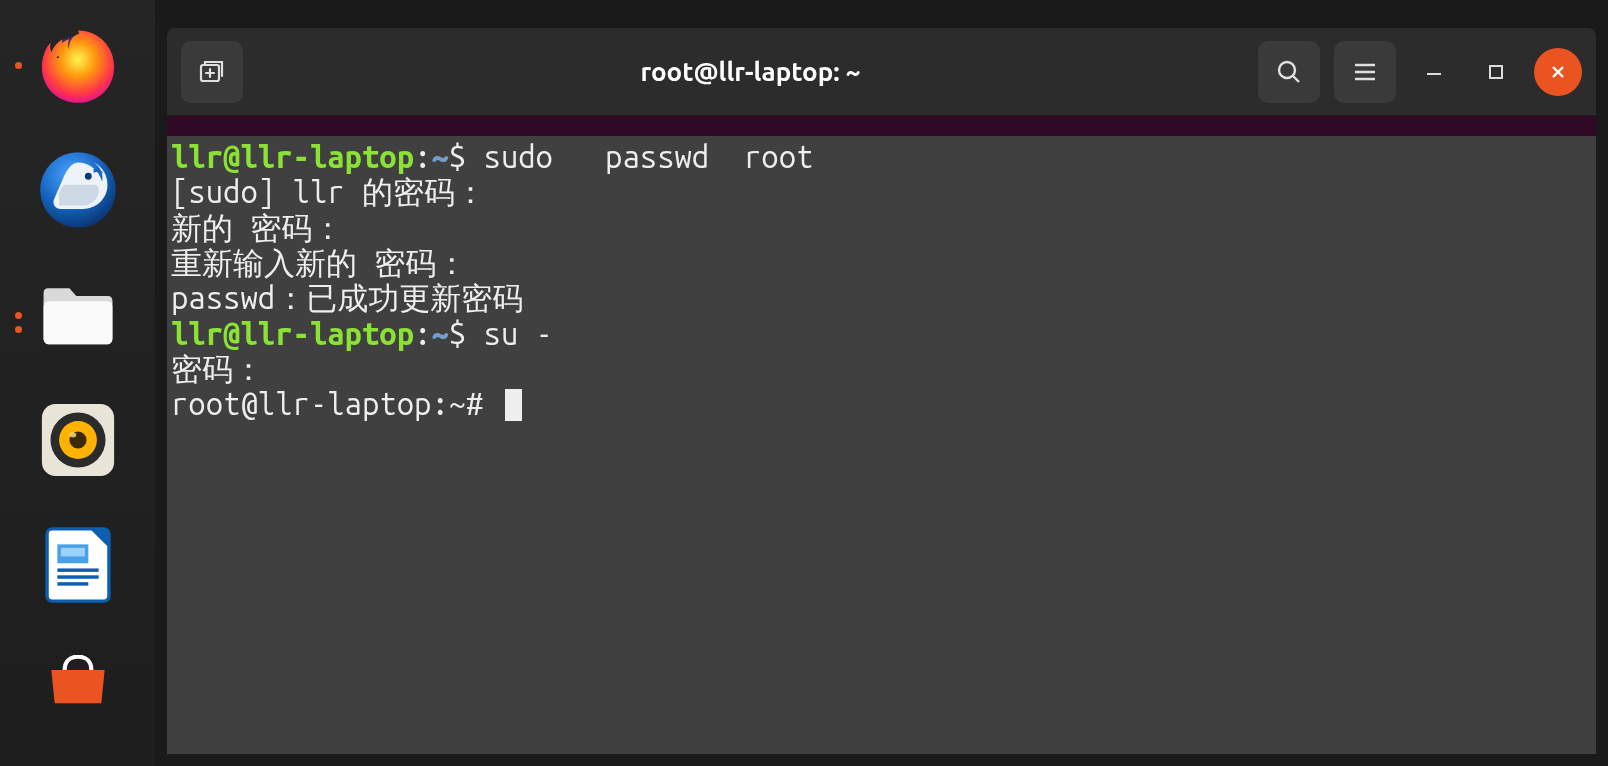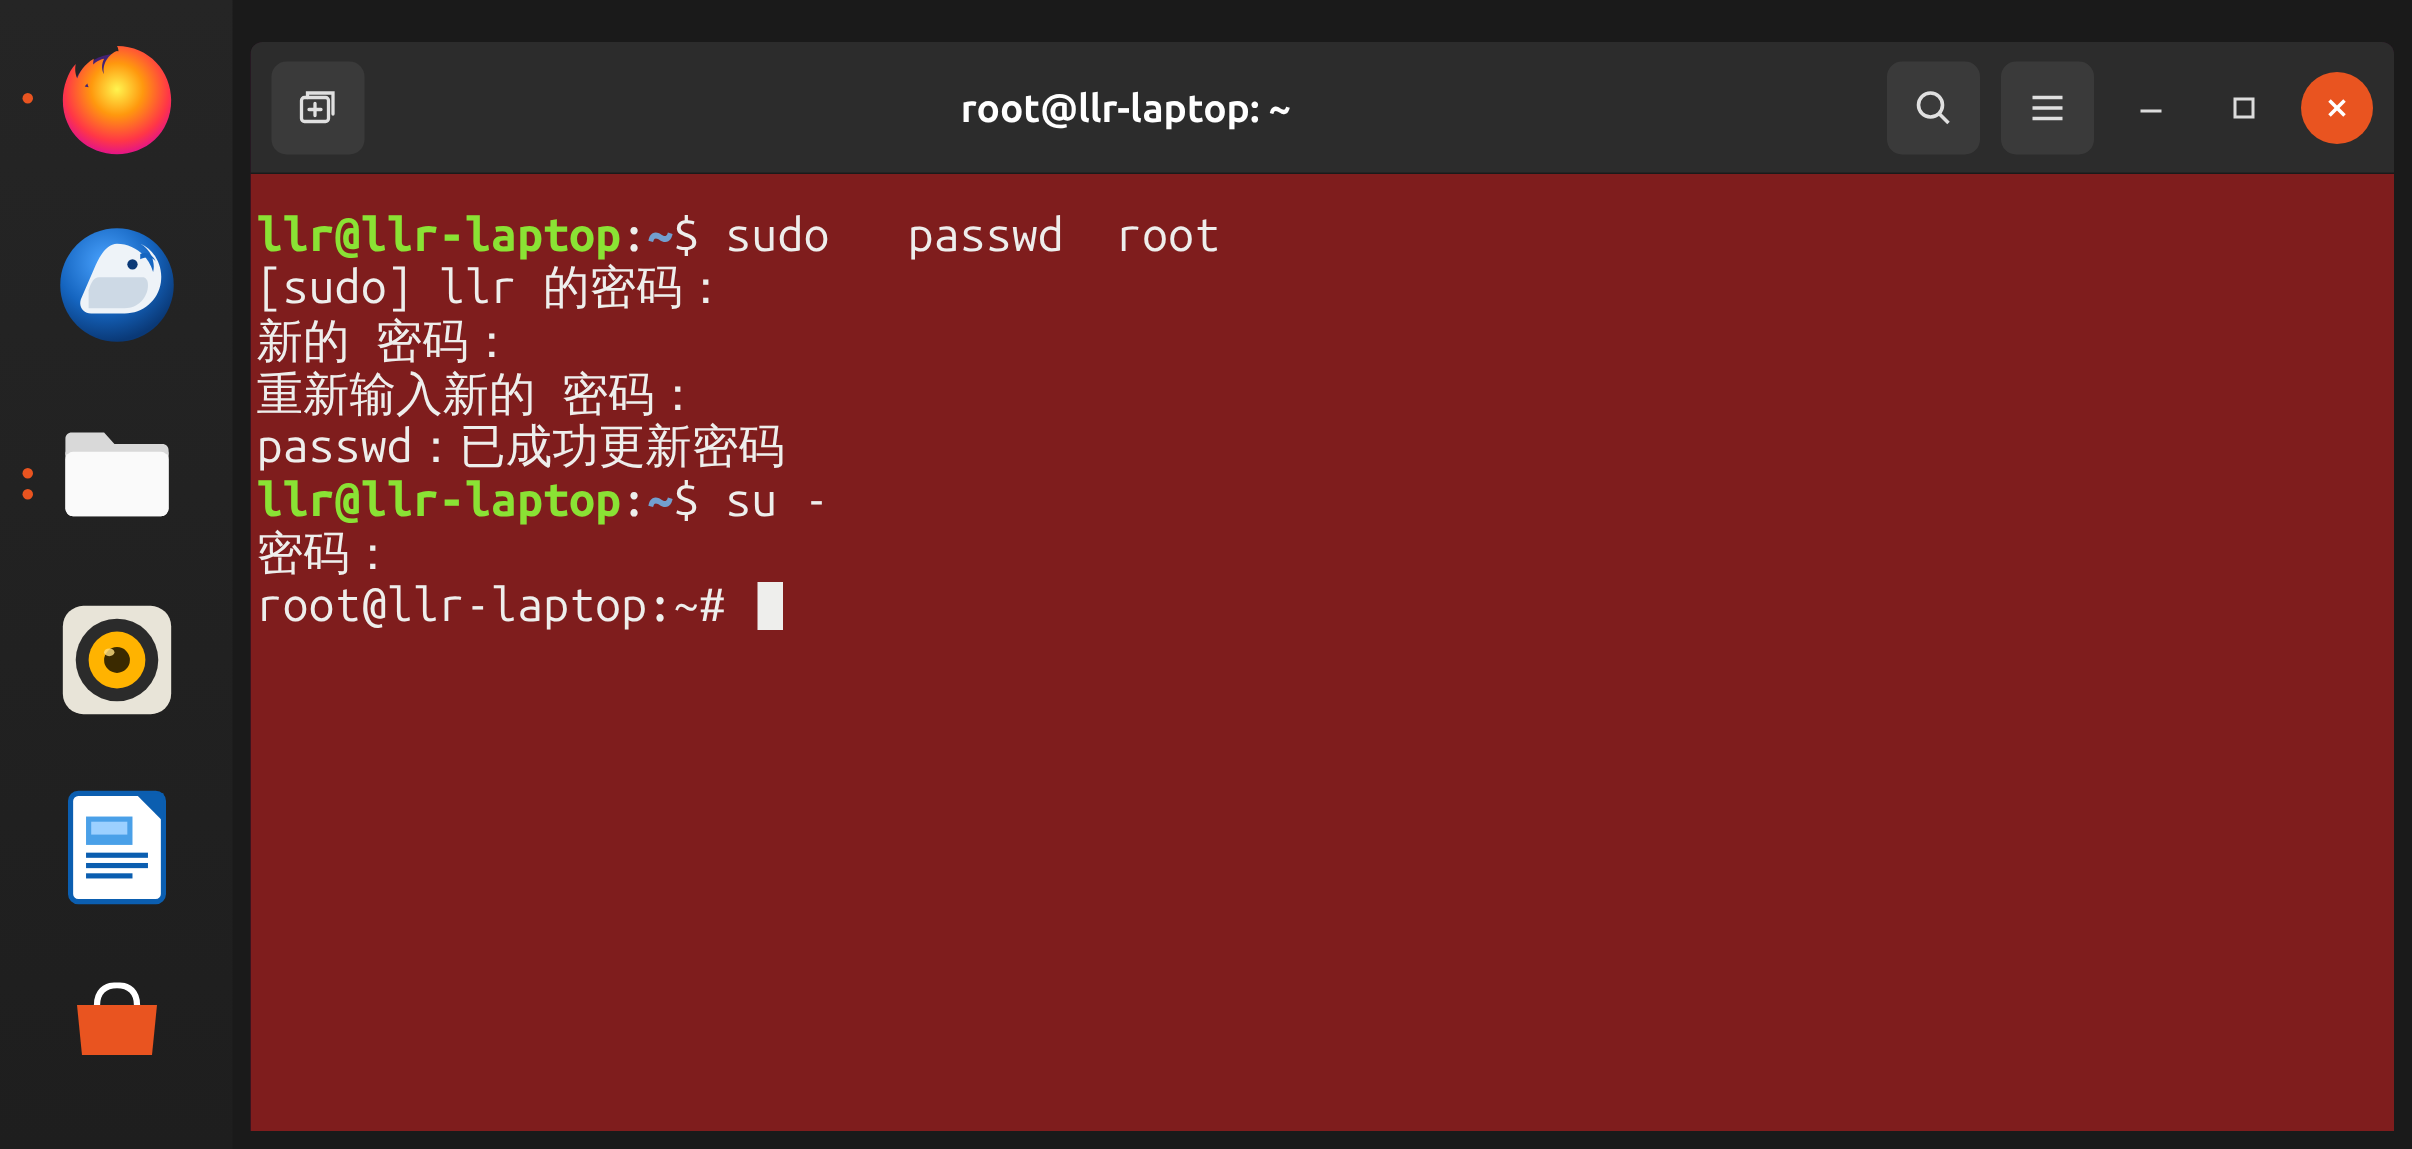"llr@llr-laptop:~$ sudo passwd root" .terminal-body { background: #7f1d1d -> #404040; margin-top: none -> 20px; padding: 22px 4px -> 3px 4px }
